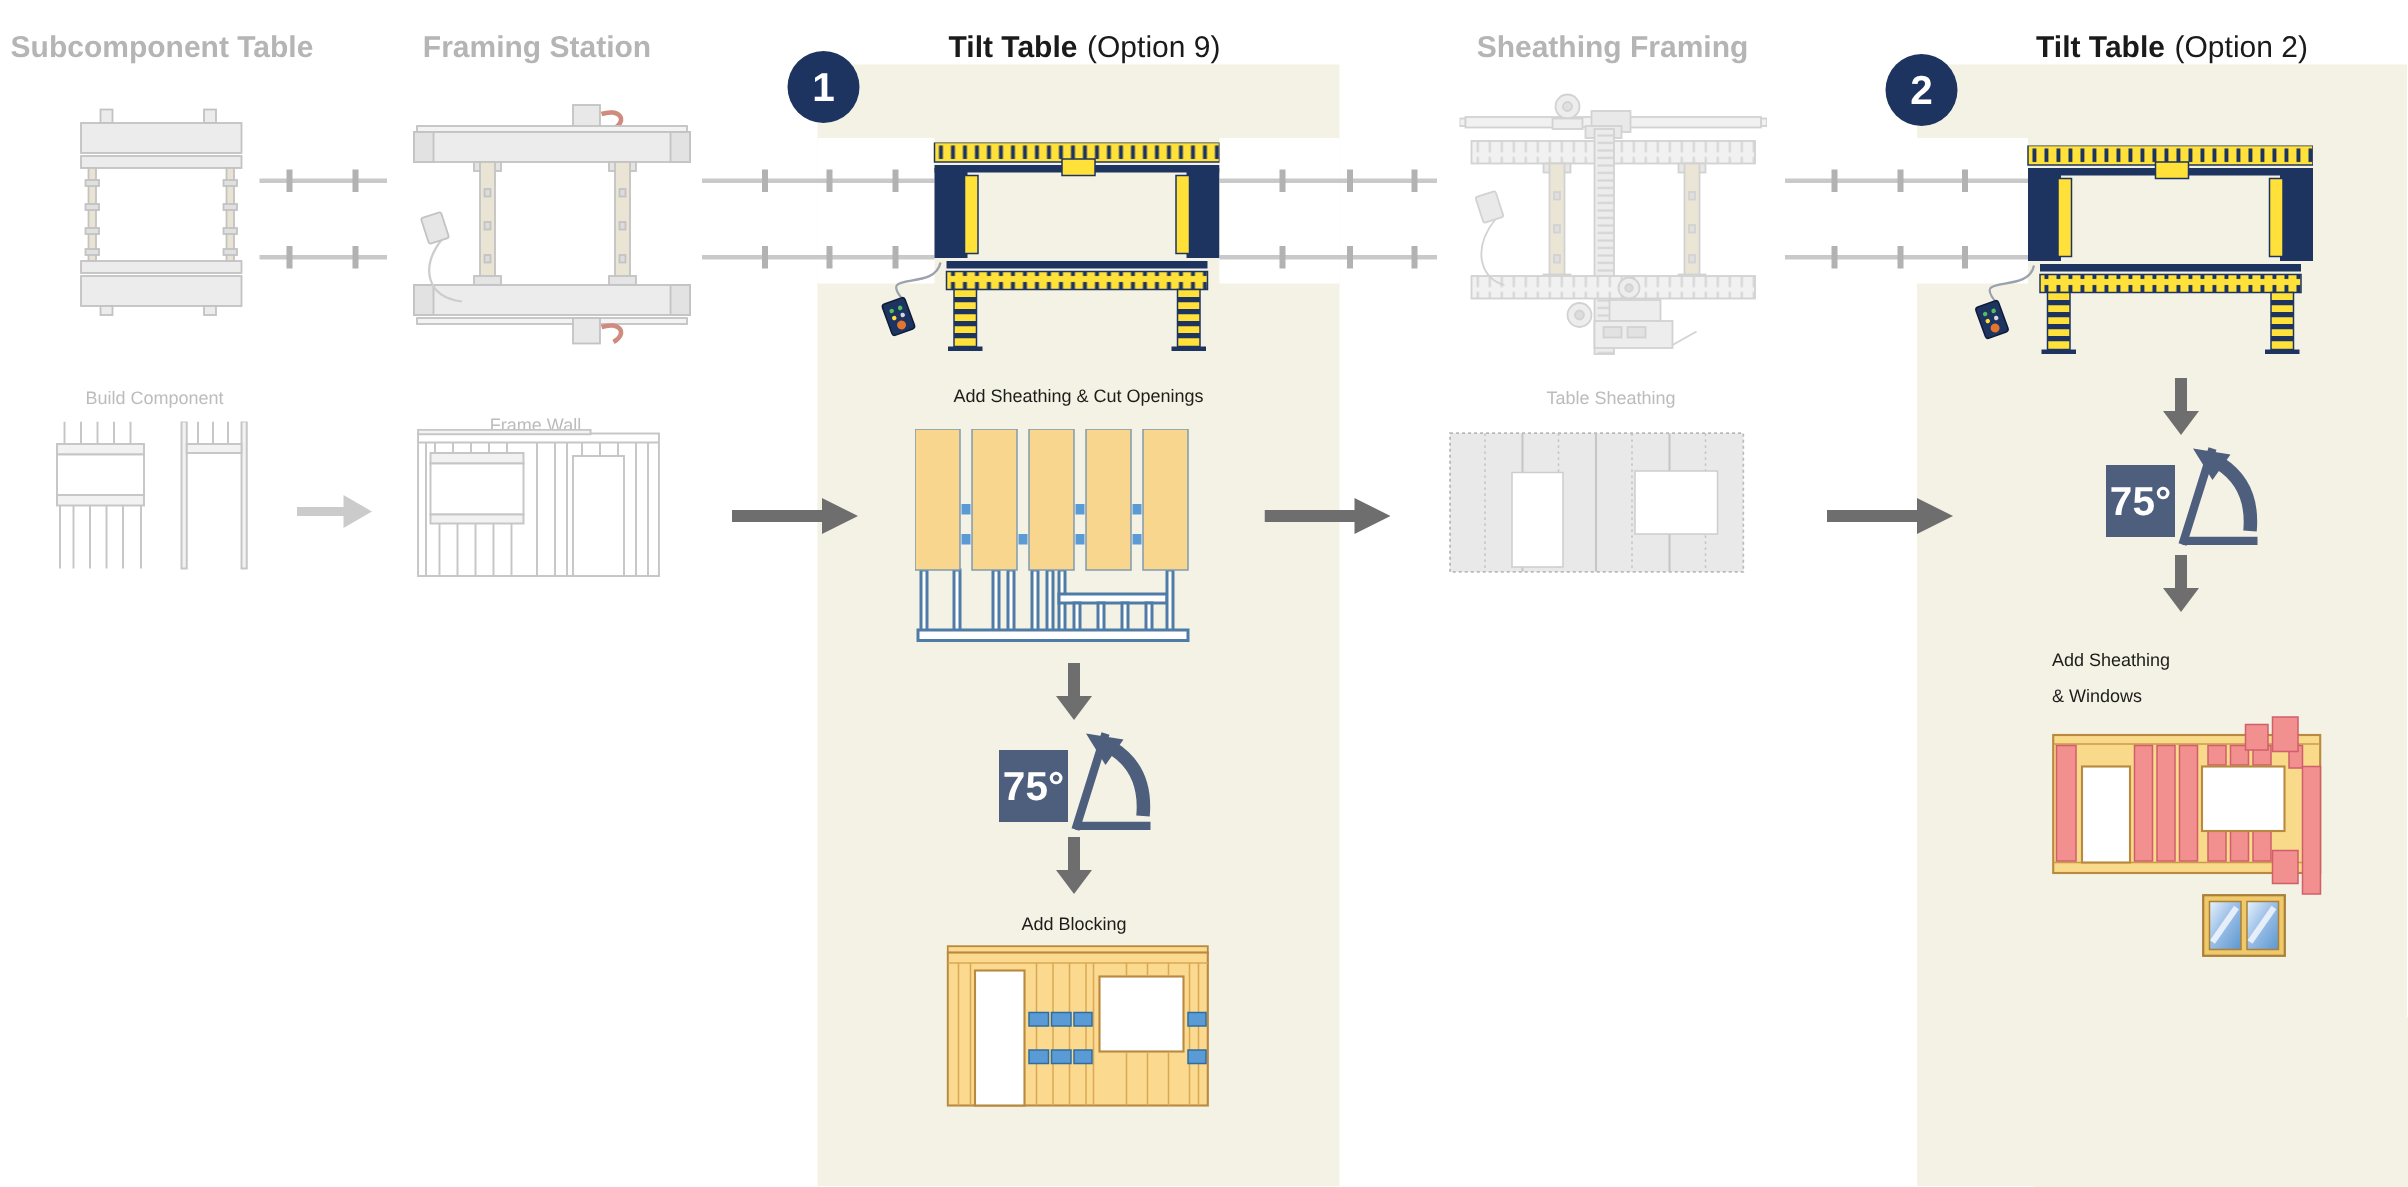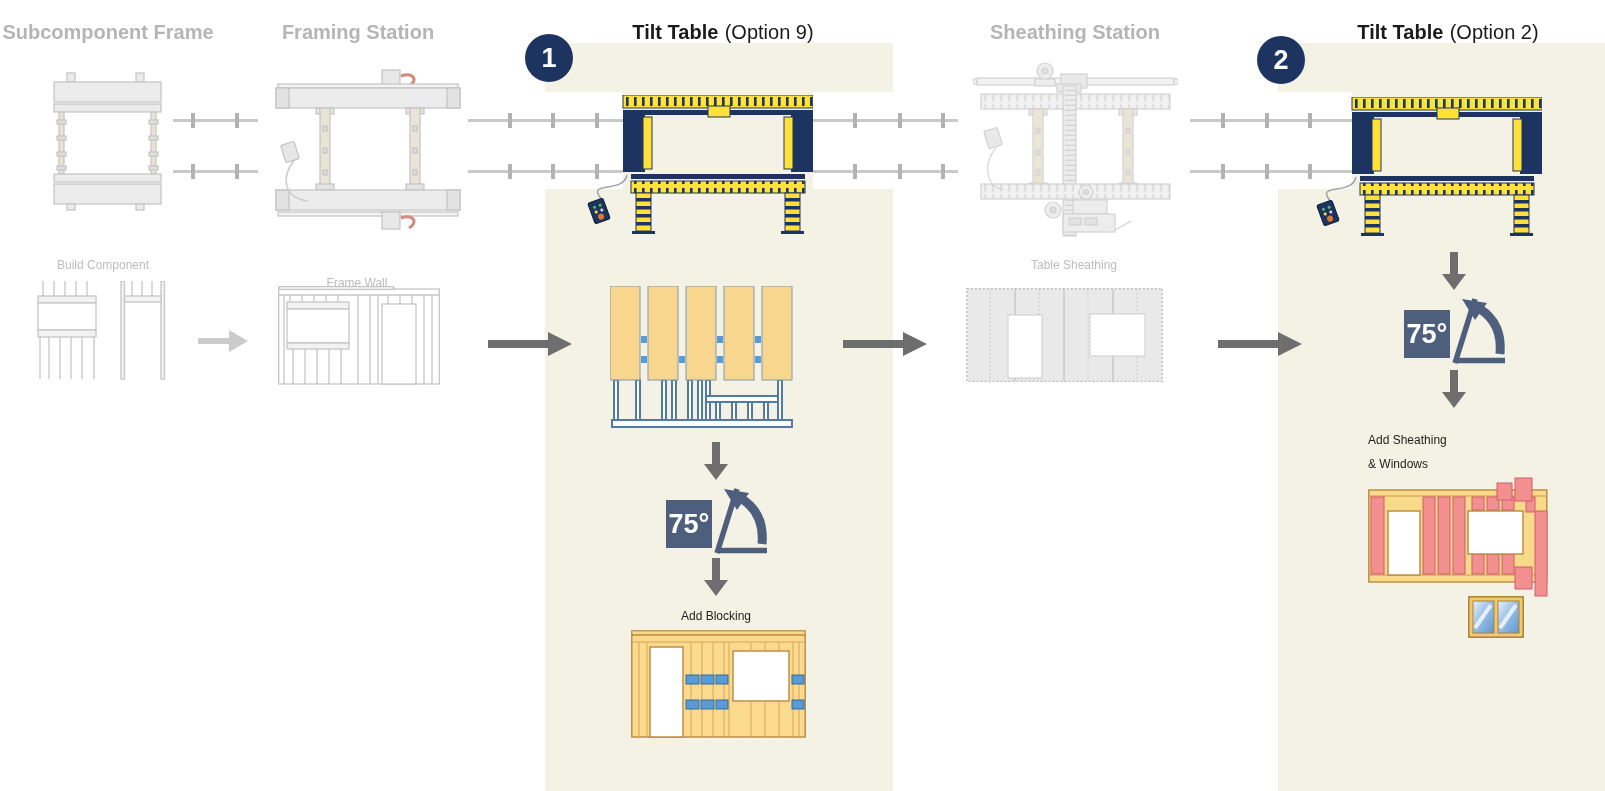"Subcomponent Frame" div.station-title { text: Frame -> Table }
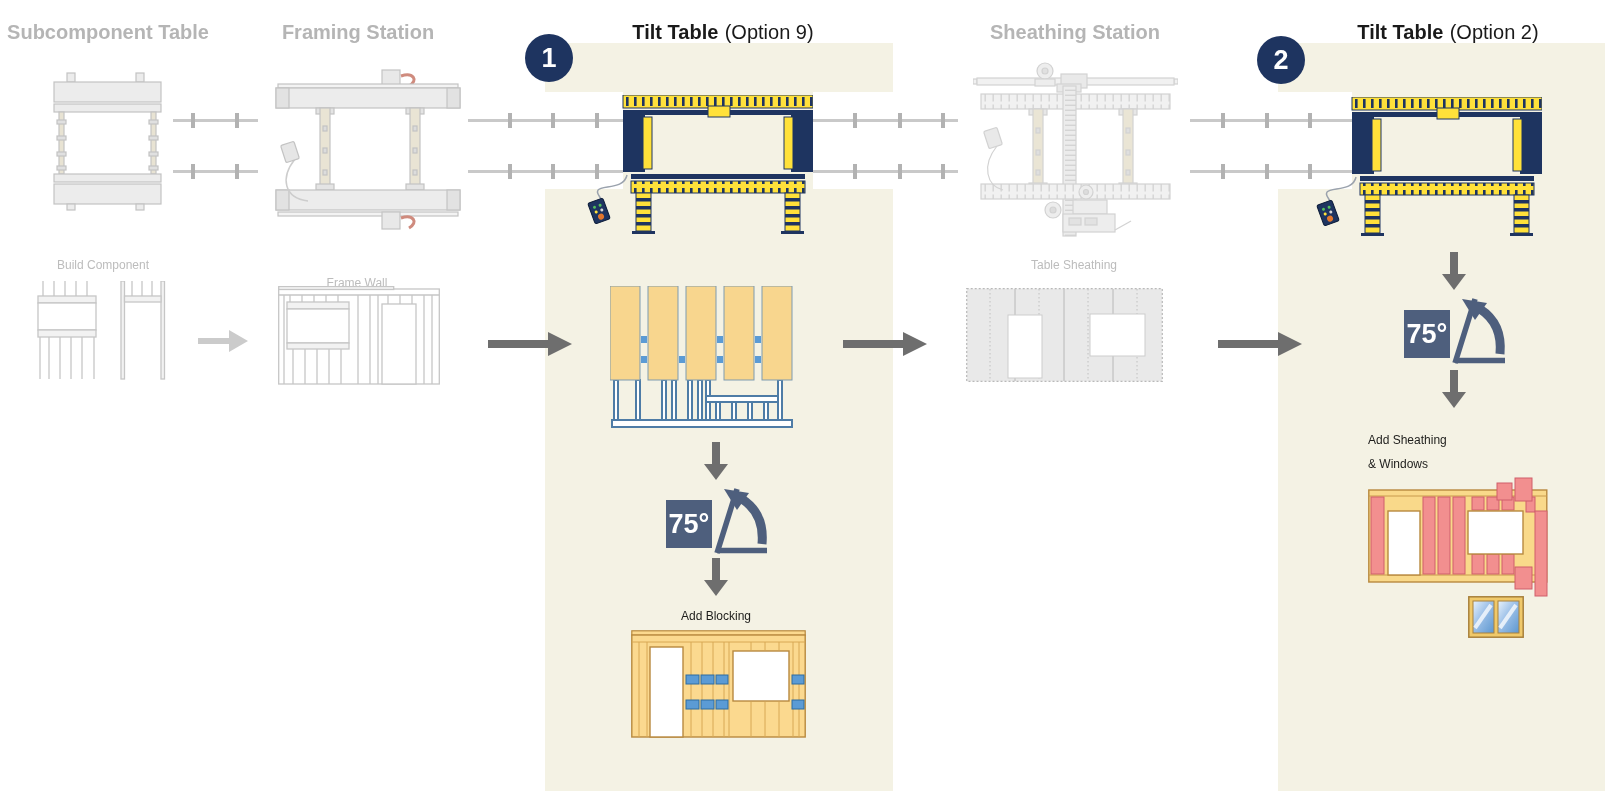"Sheathing Station" div.station-title { text: Station -> Framing }
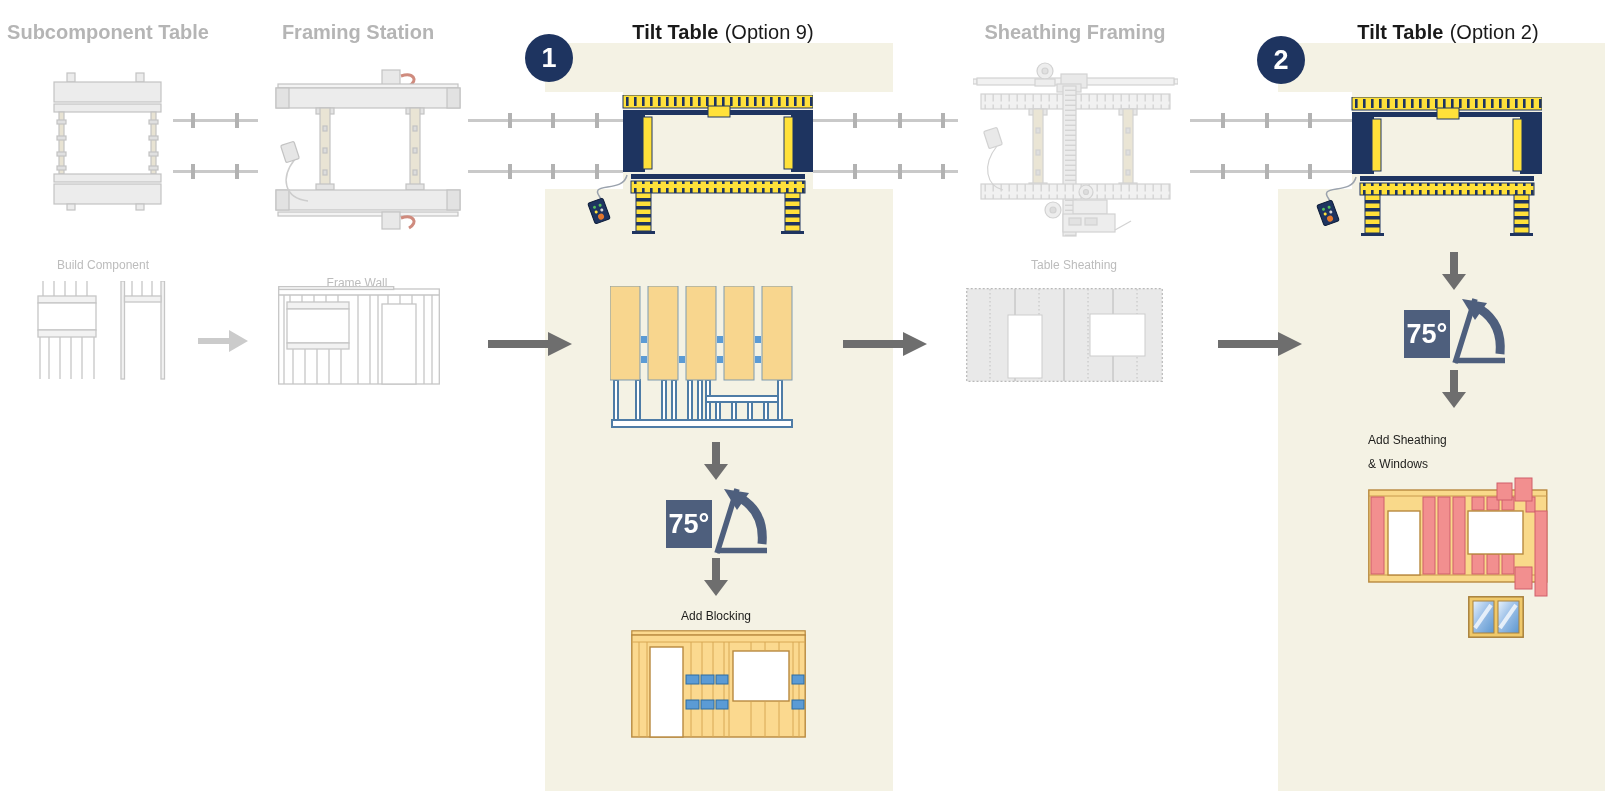"Add Sheathing & Cut Openings" div.step-label { html: none -> <div>Add Sheathing &amp; Cut Openings</div> }
